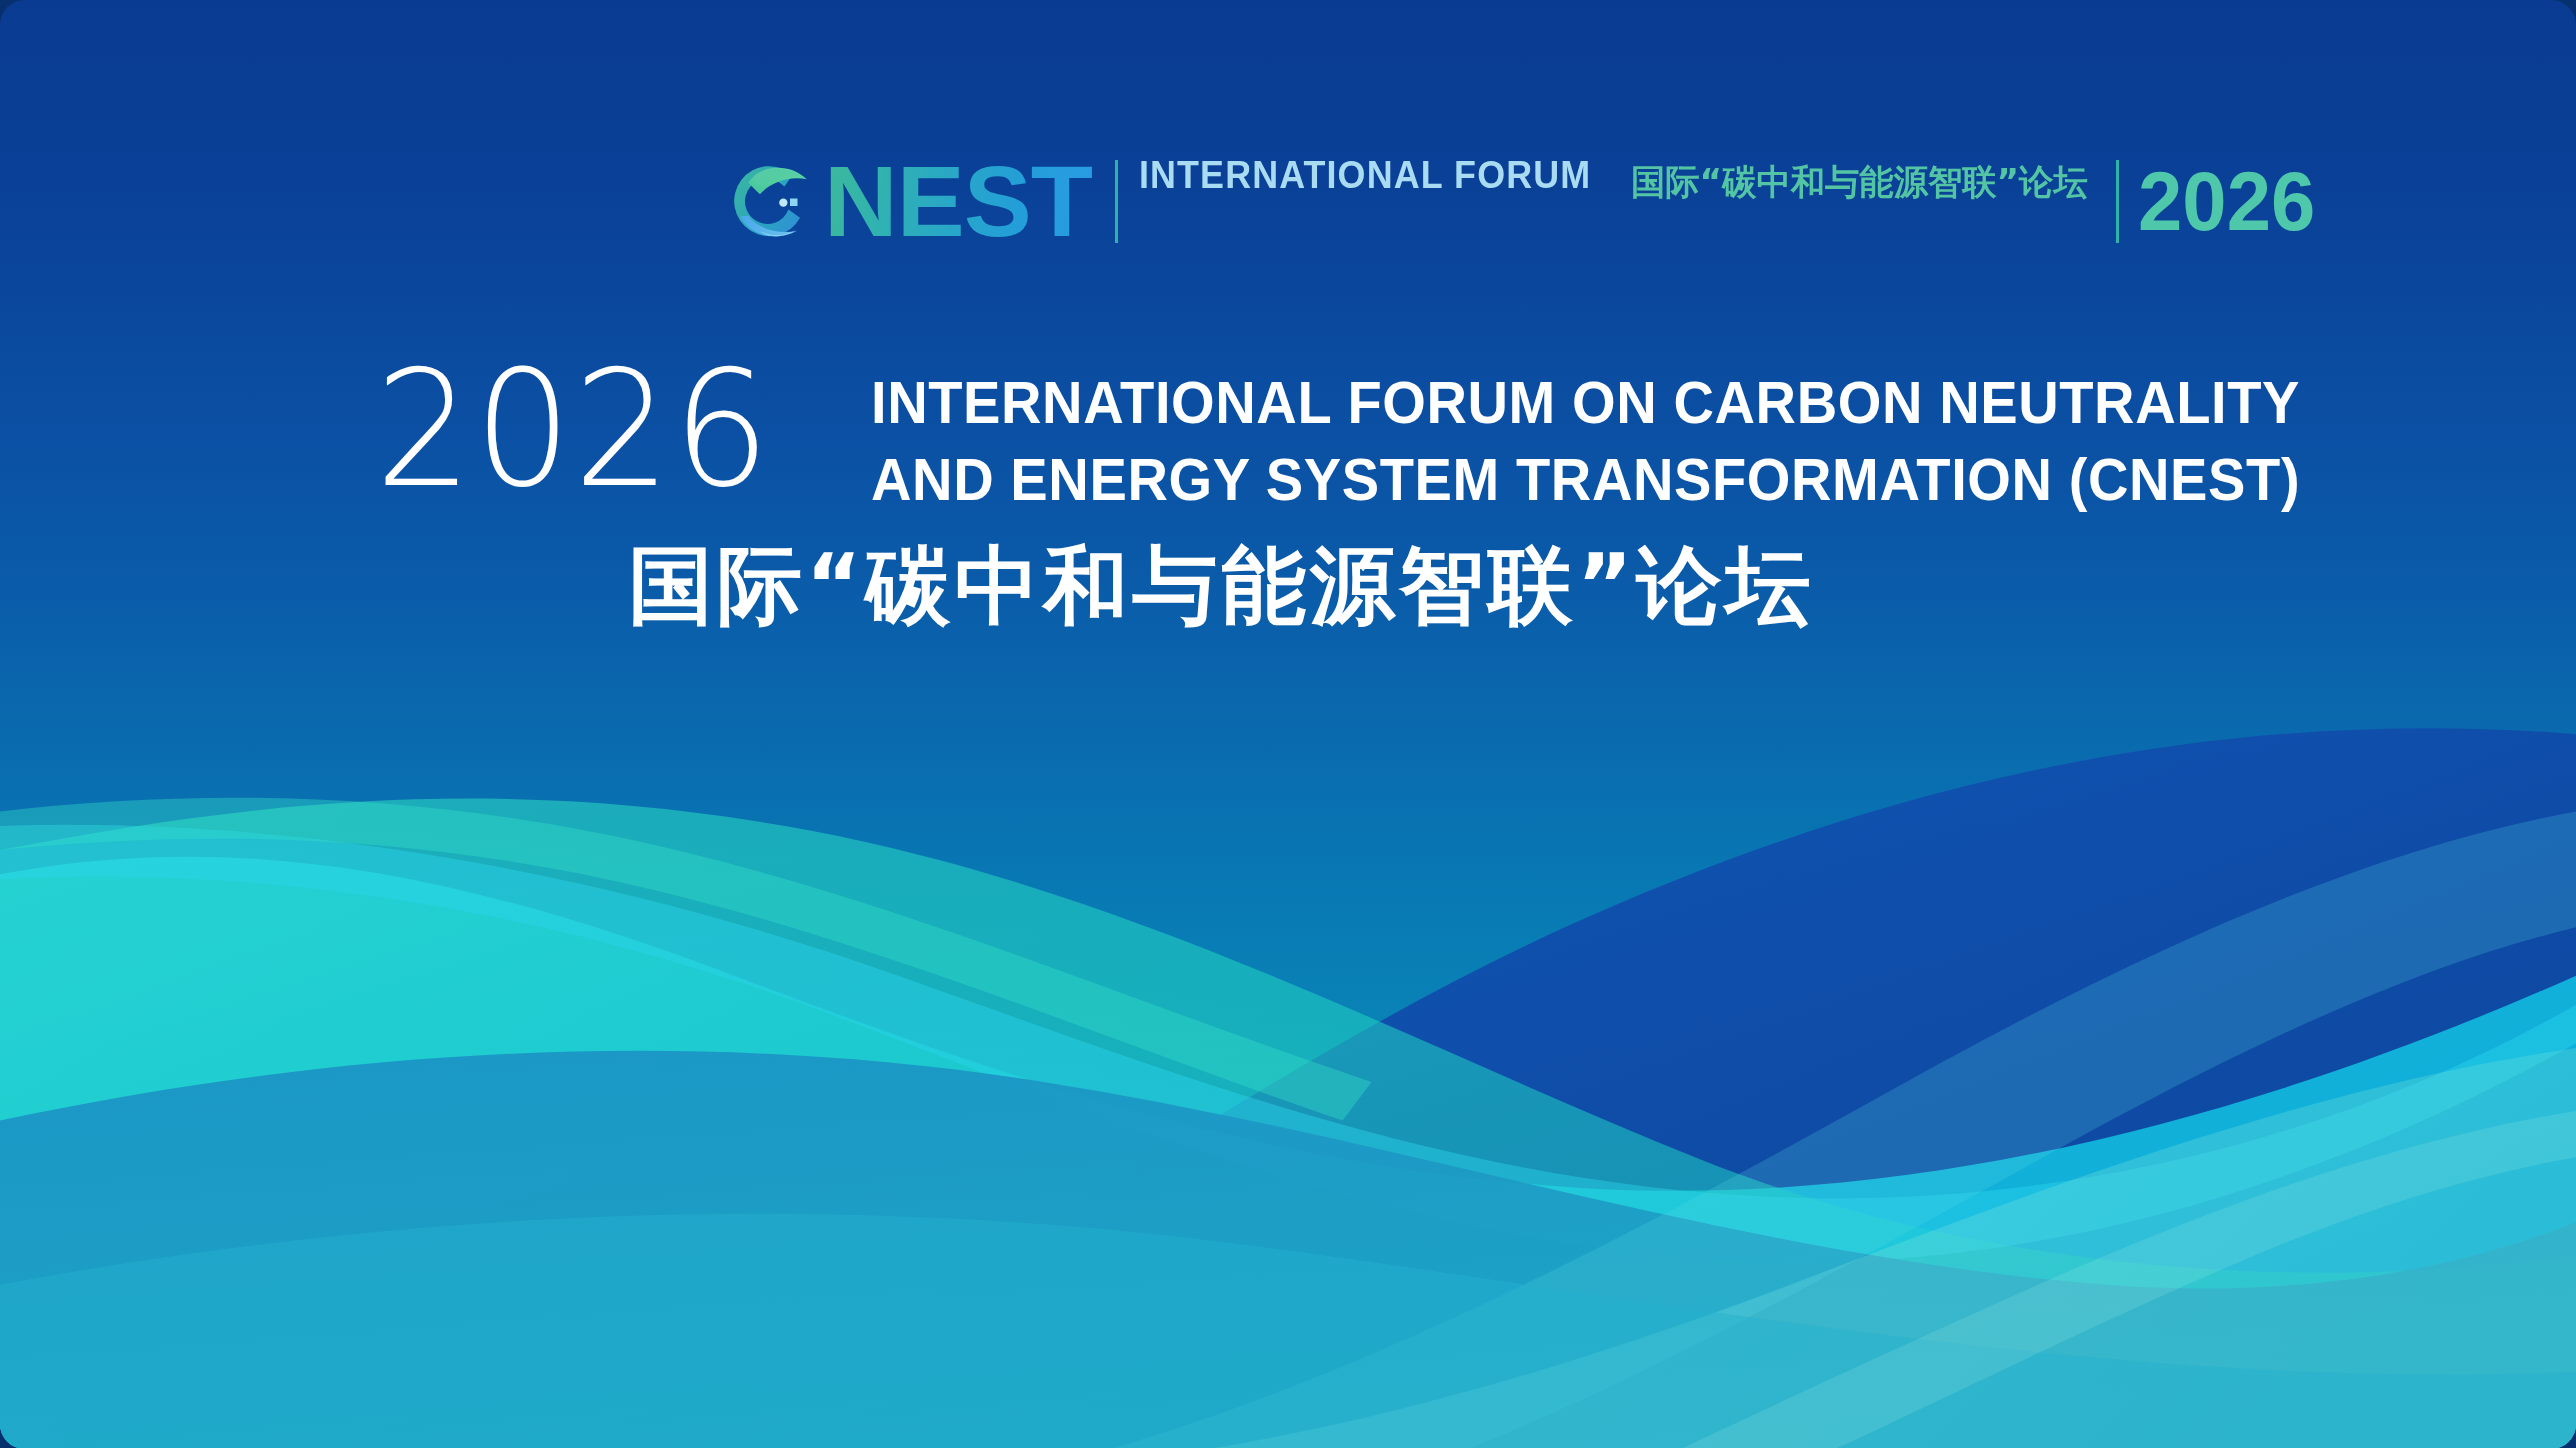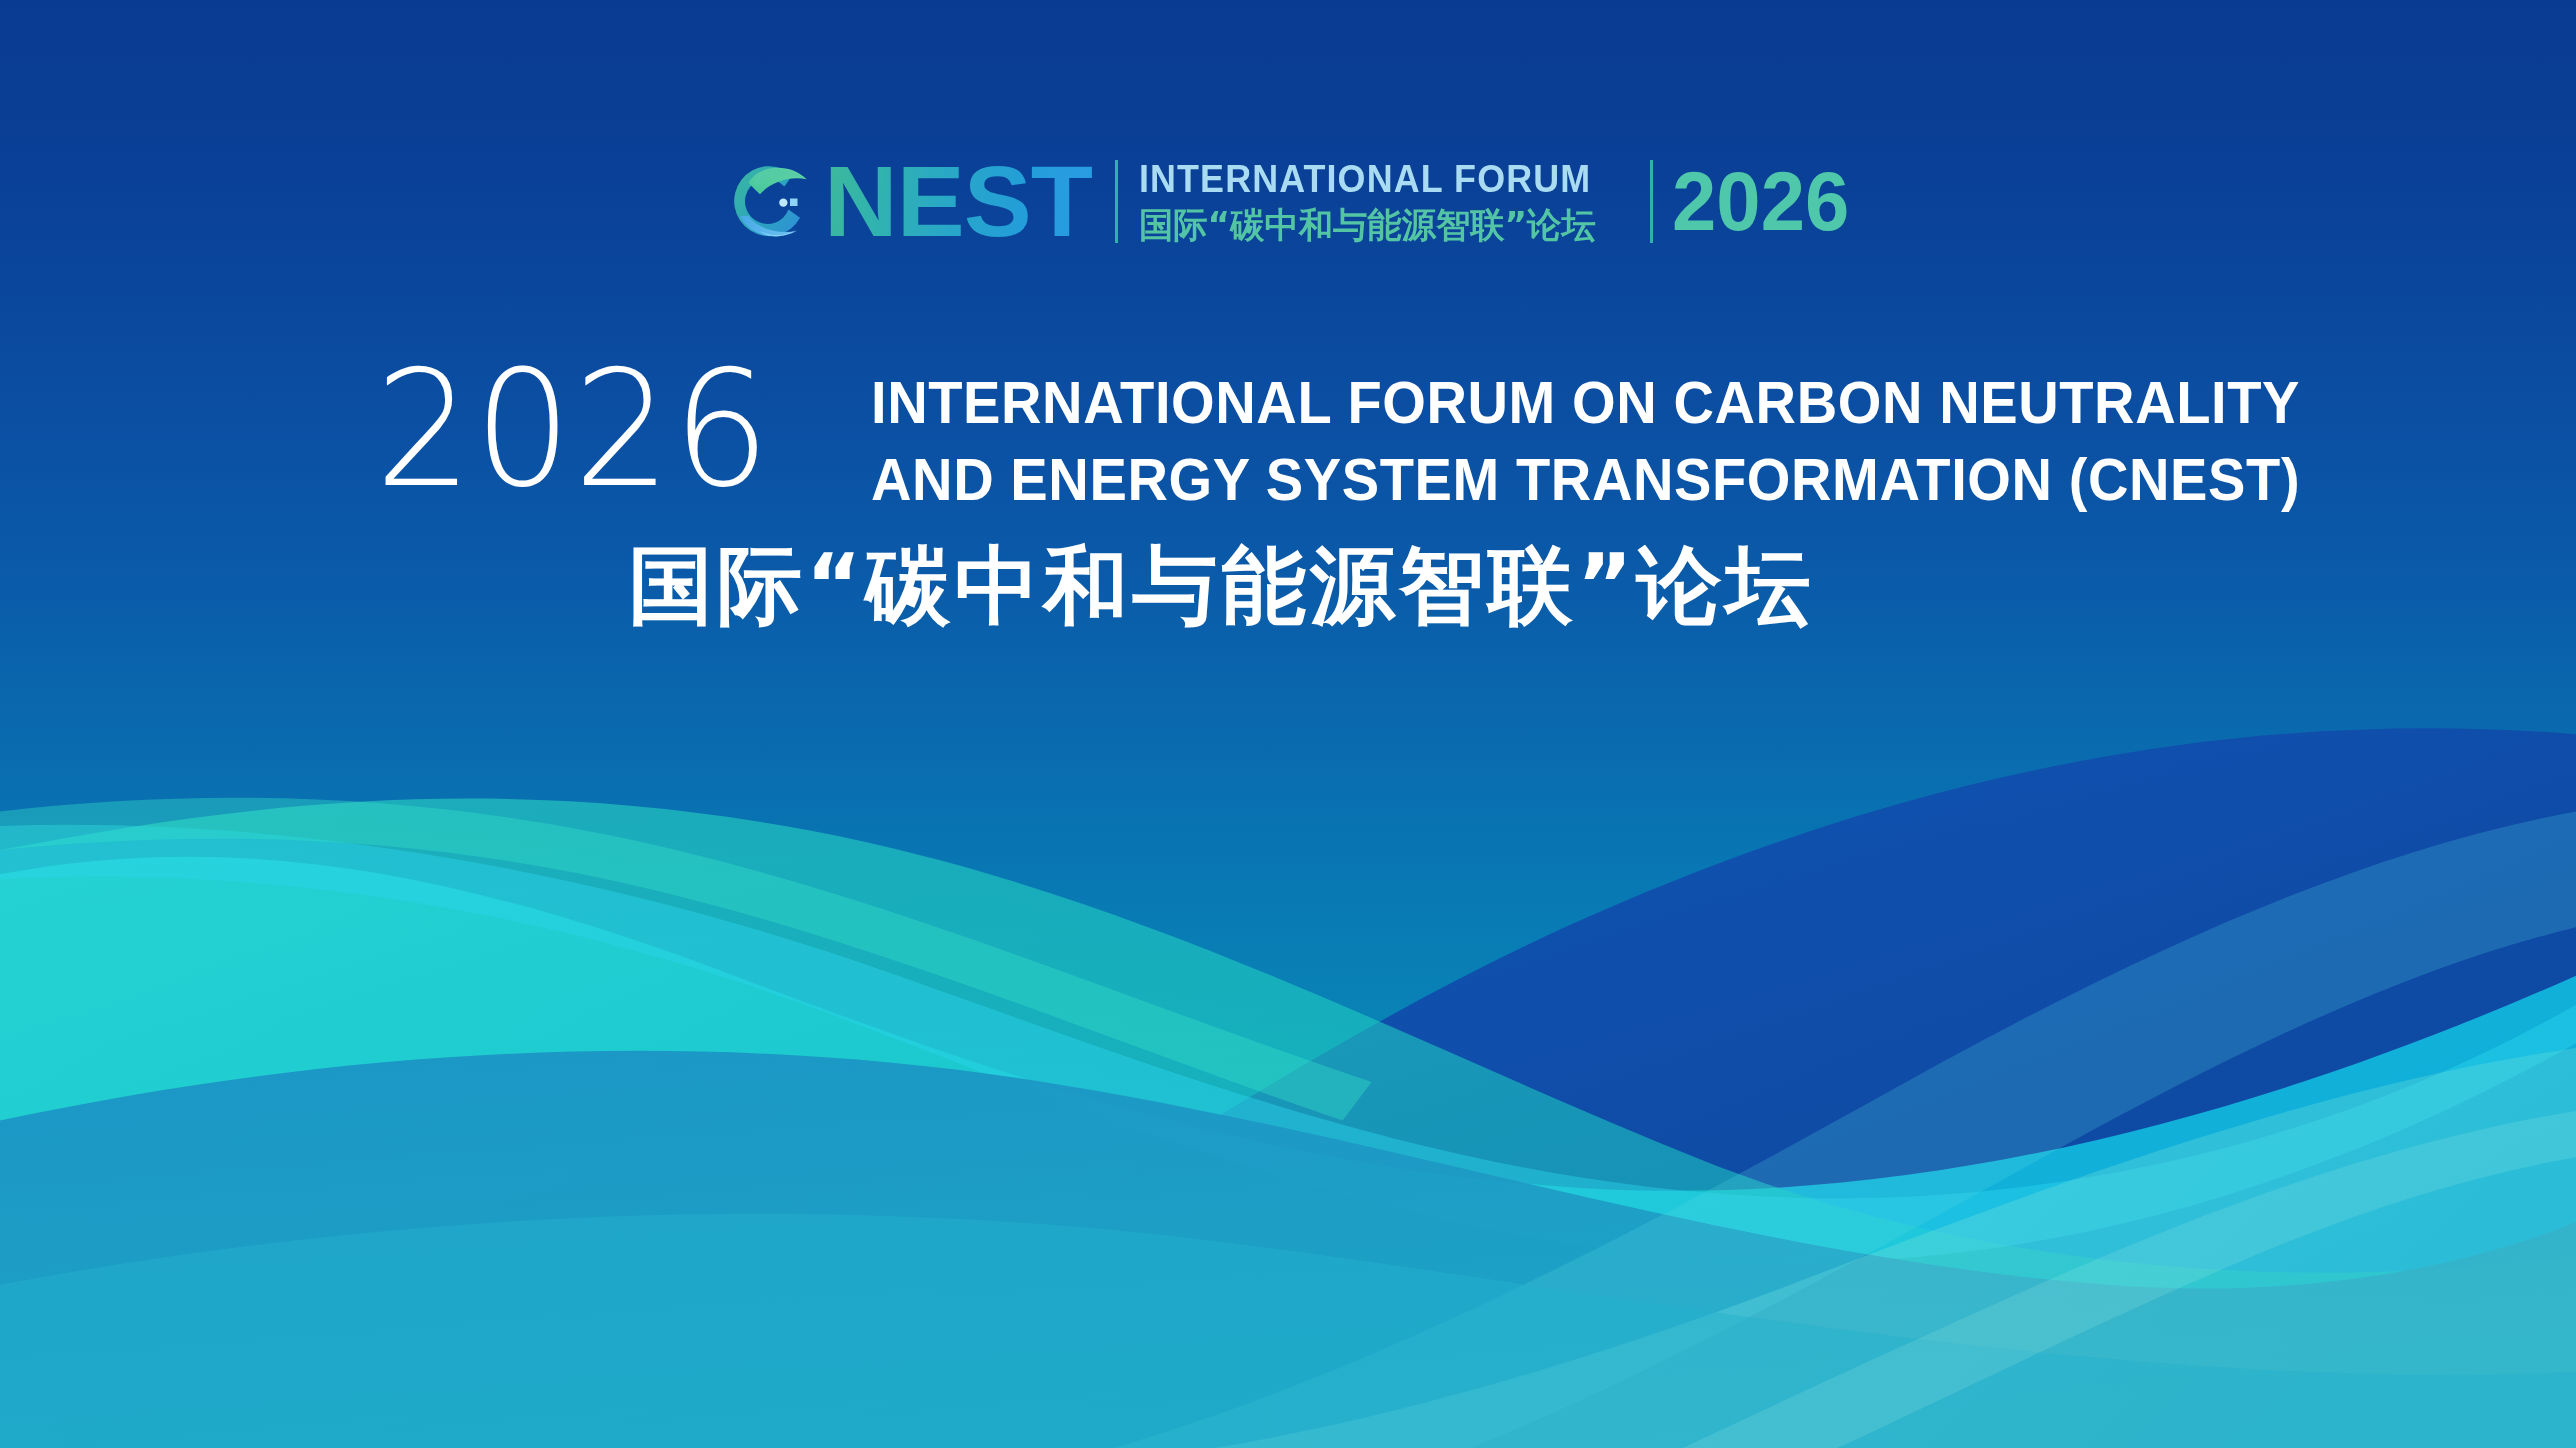"NEST" #poster { border-radius: none -> 25px }
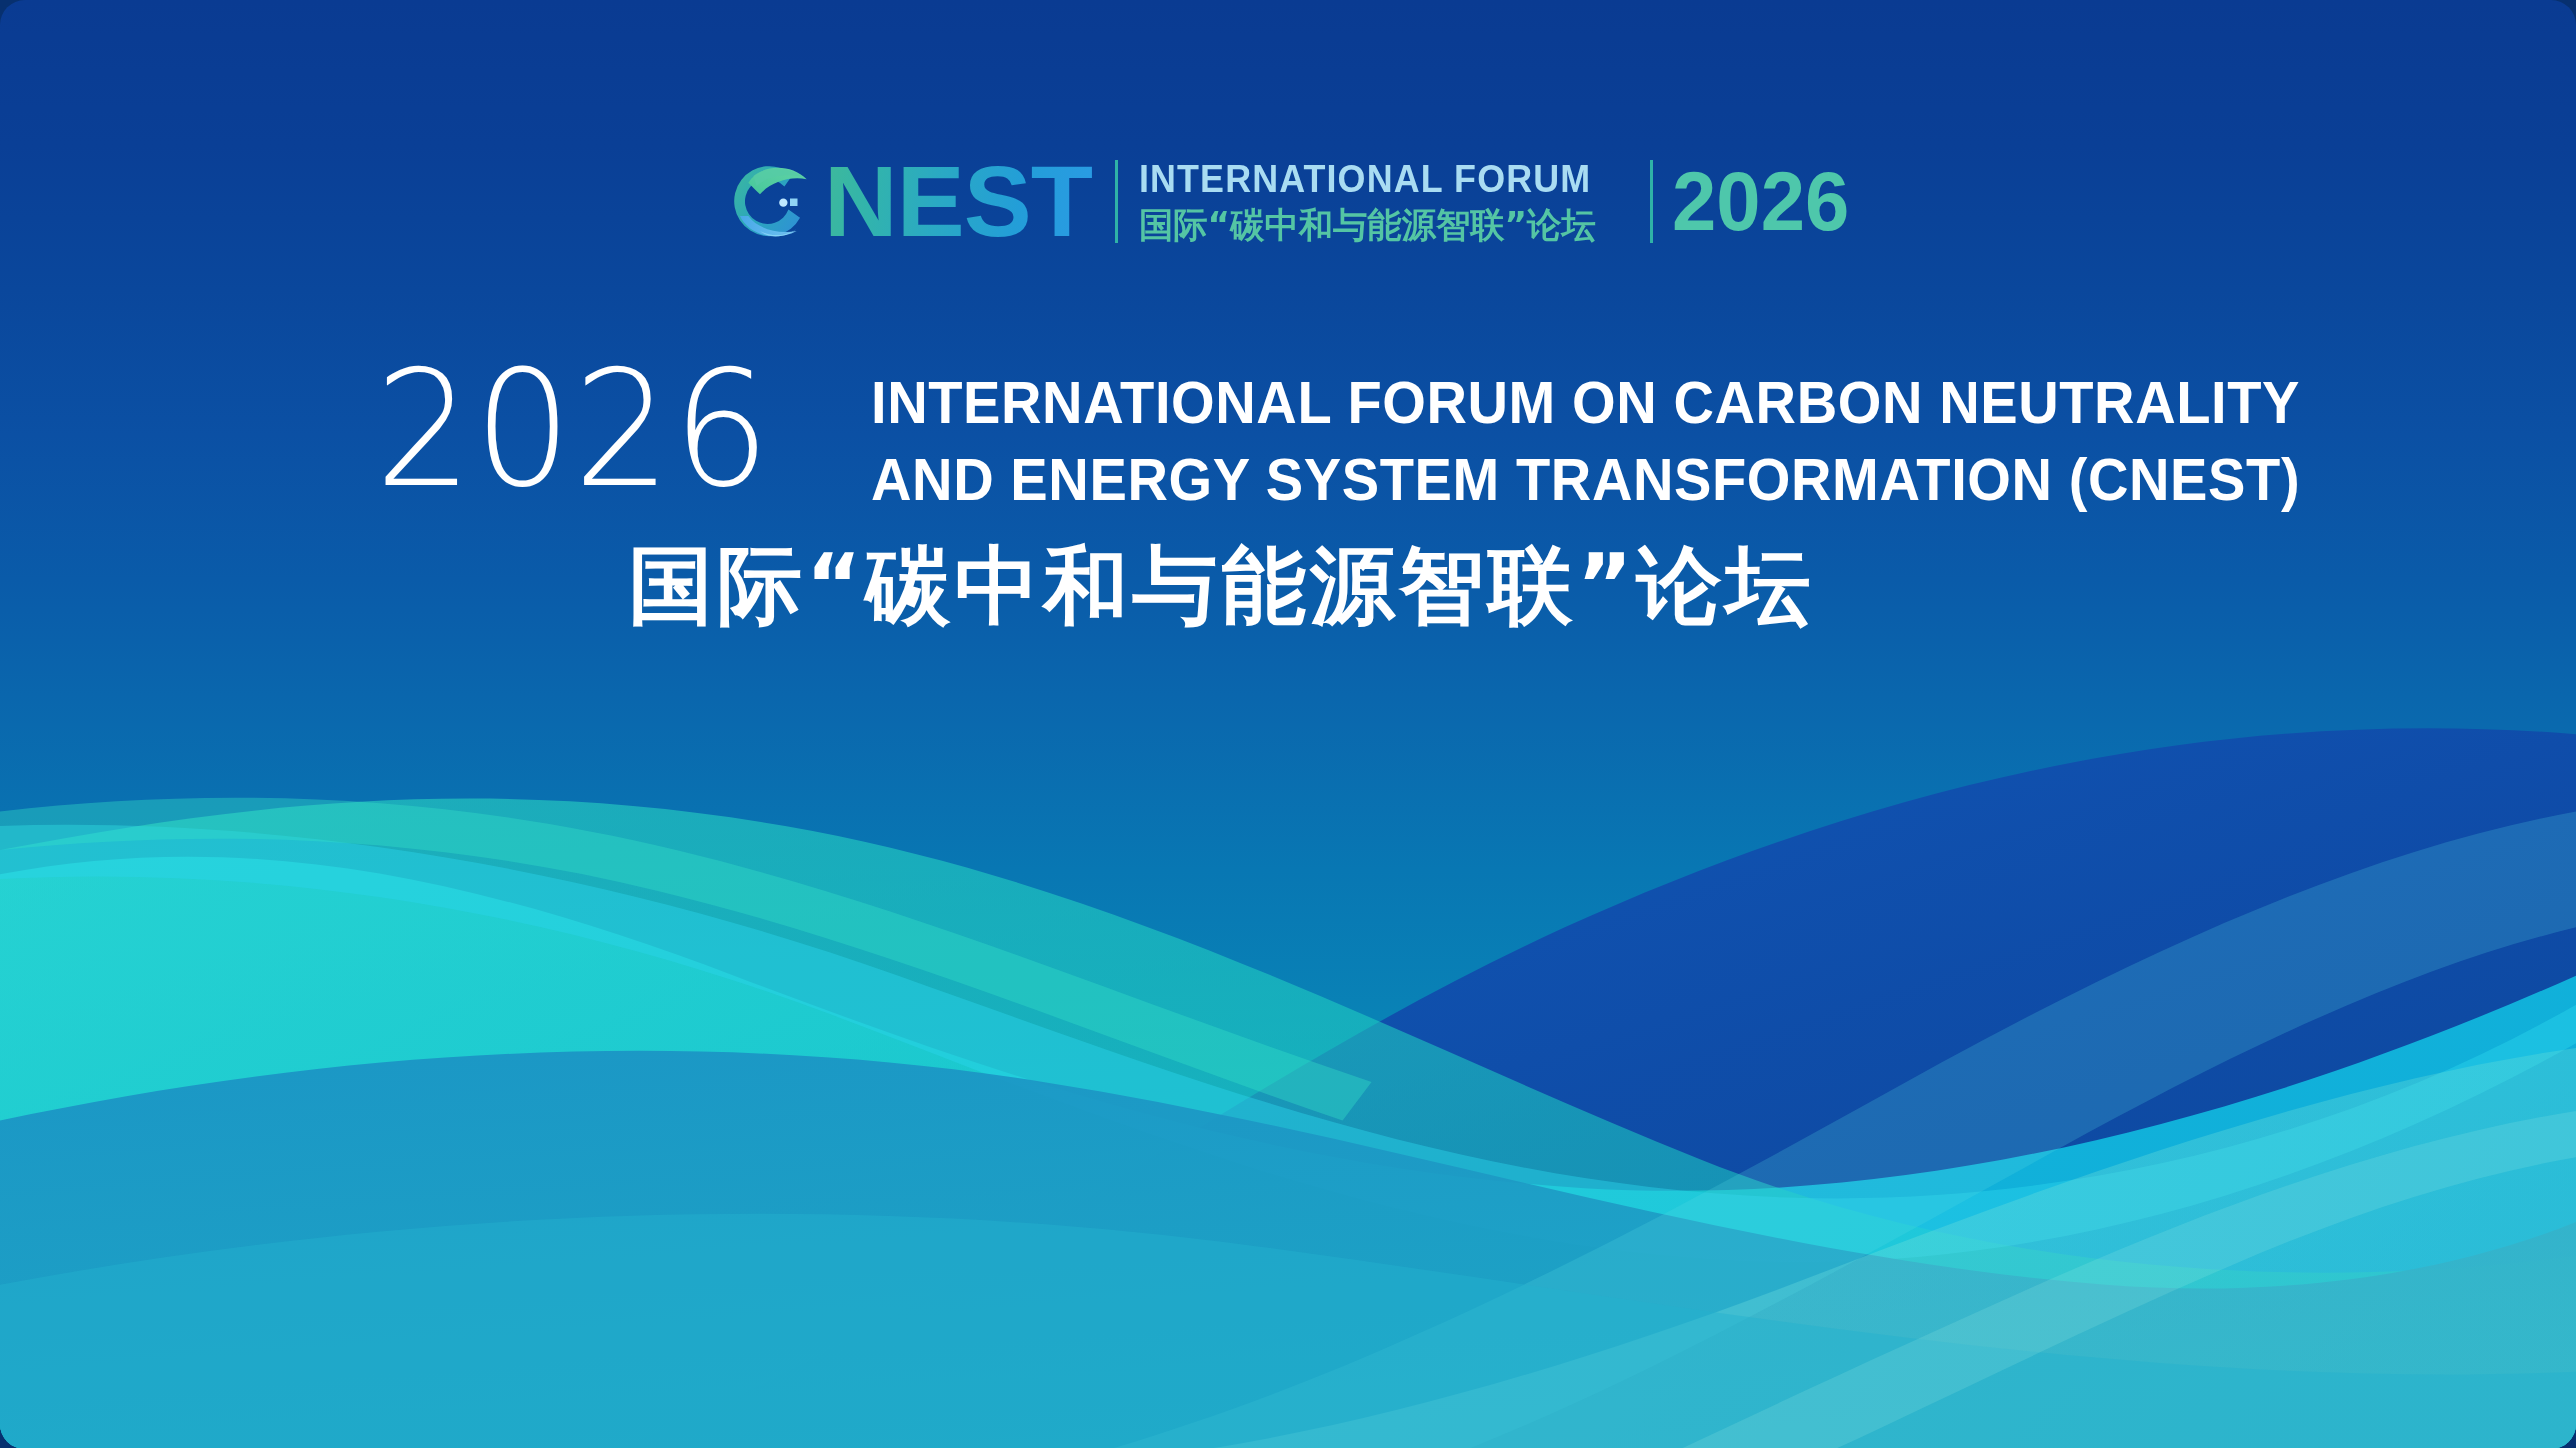"INTERNATIONAL FORUM" #forumblock { flex-direction: column -> row }
